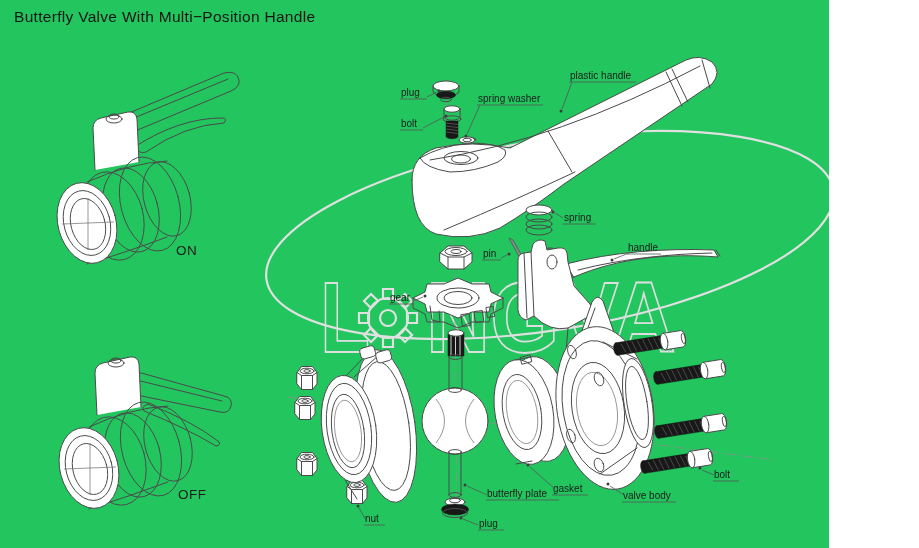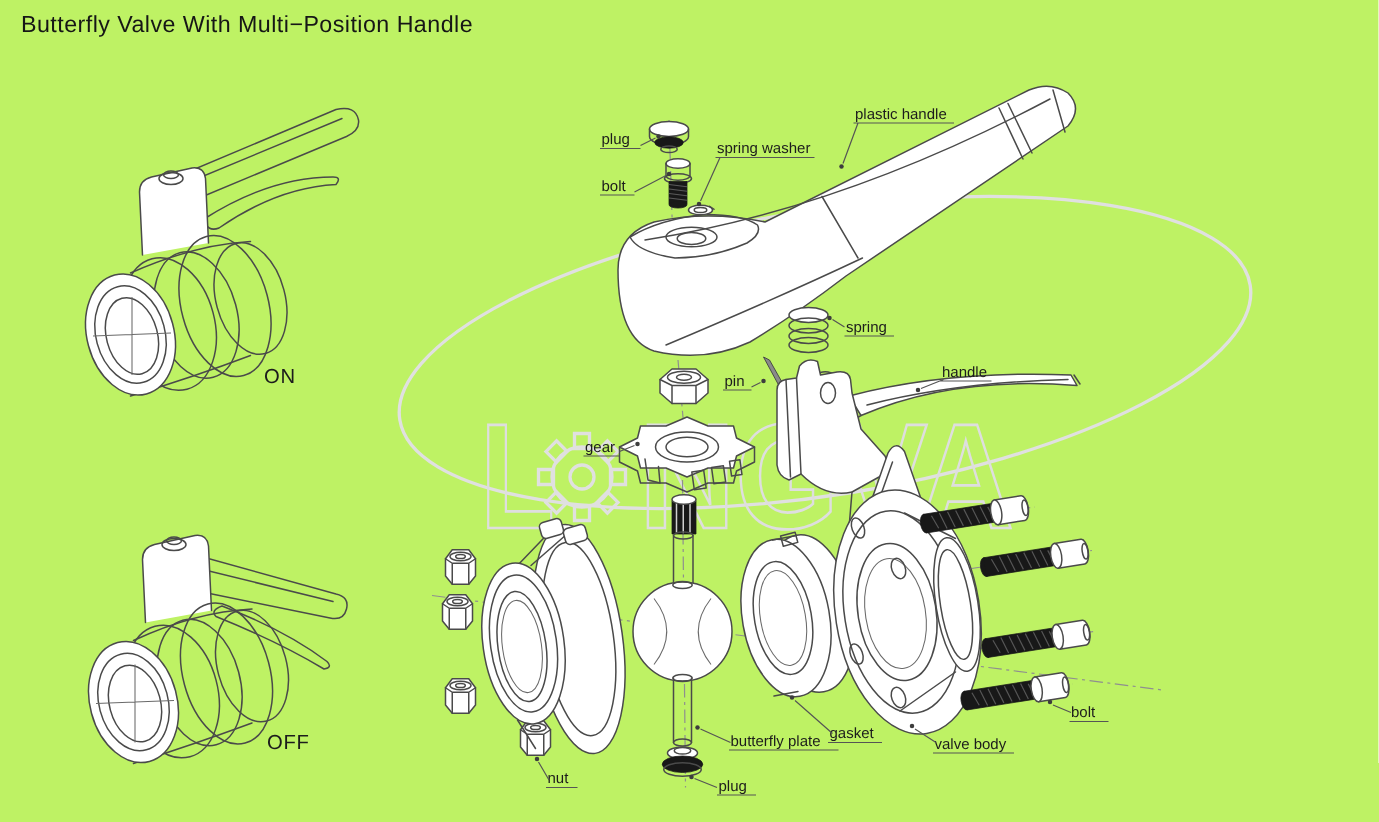"Butterfly Valve With Multi−Position" .page { background: #bef264 -> #22c55e; width: 919px -> 829px }
